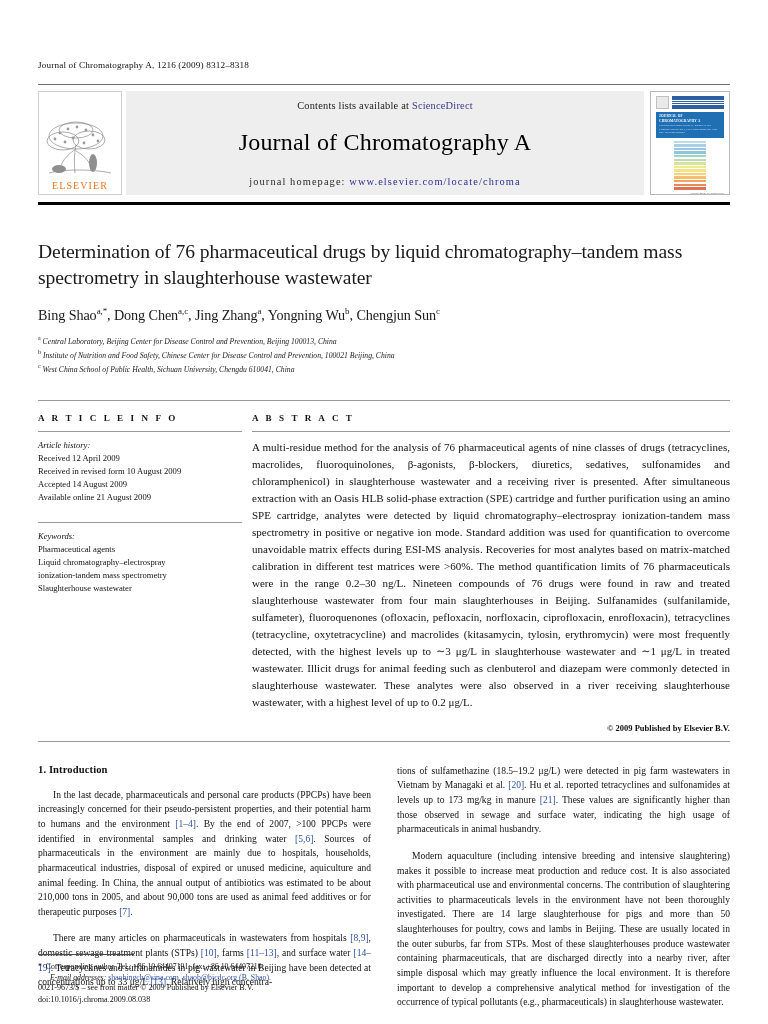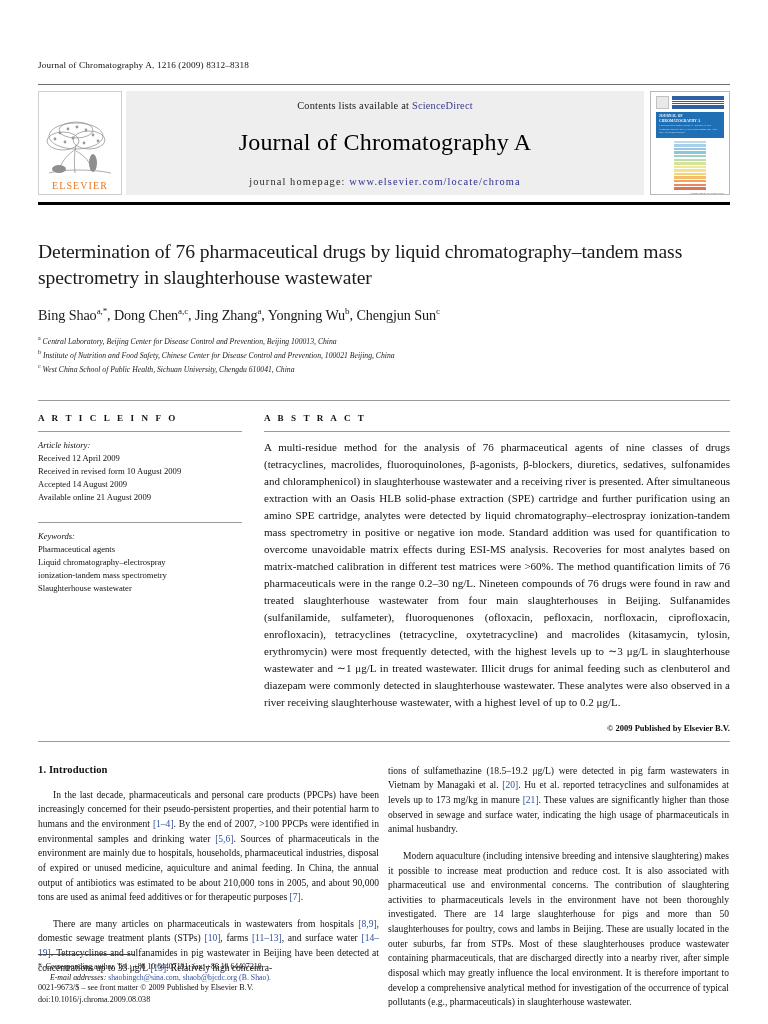"A R T I C" .infowrap { gap: 22px -> 10px }
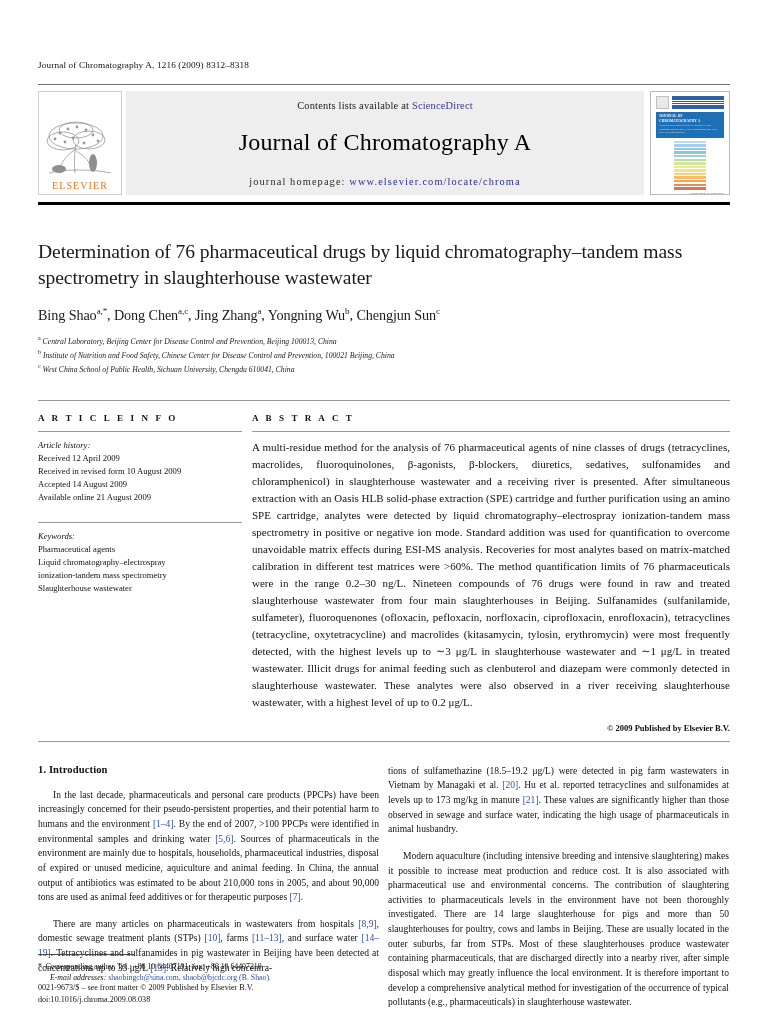"1. Introduction" .body-cols { gap: 9px -> 26px }
